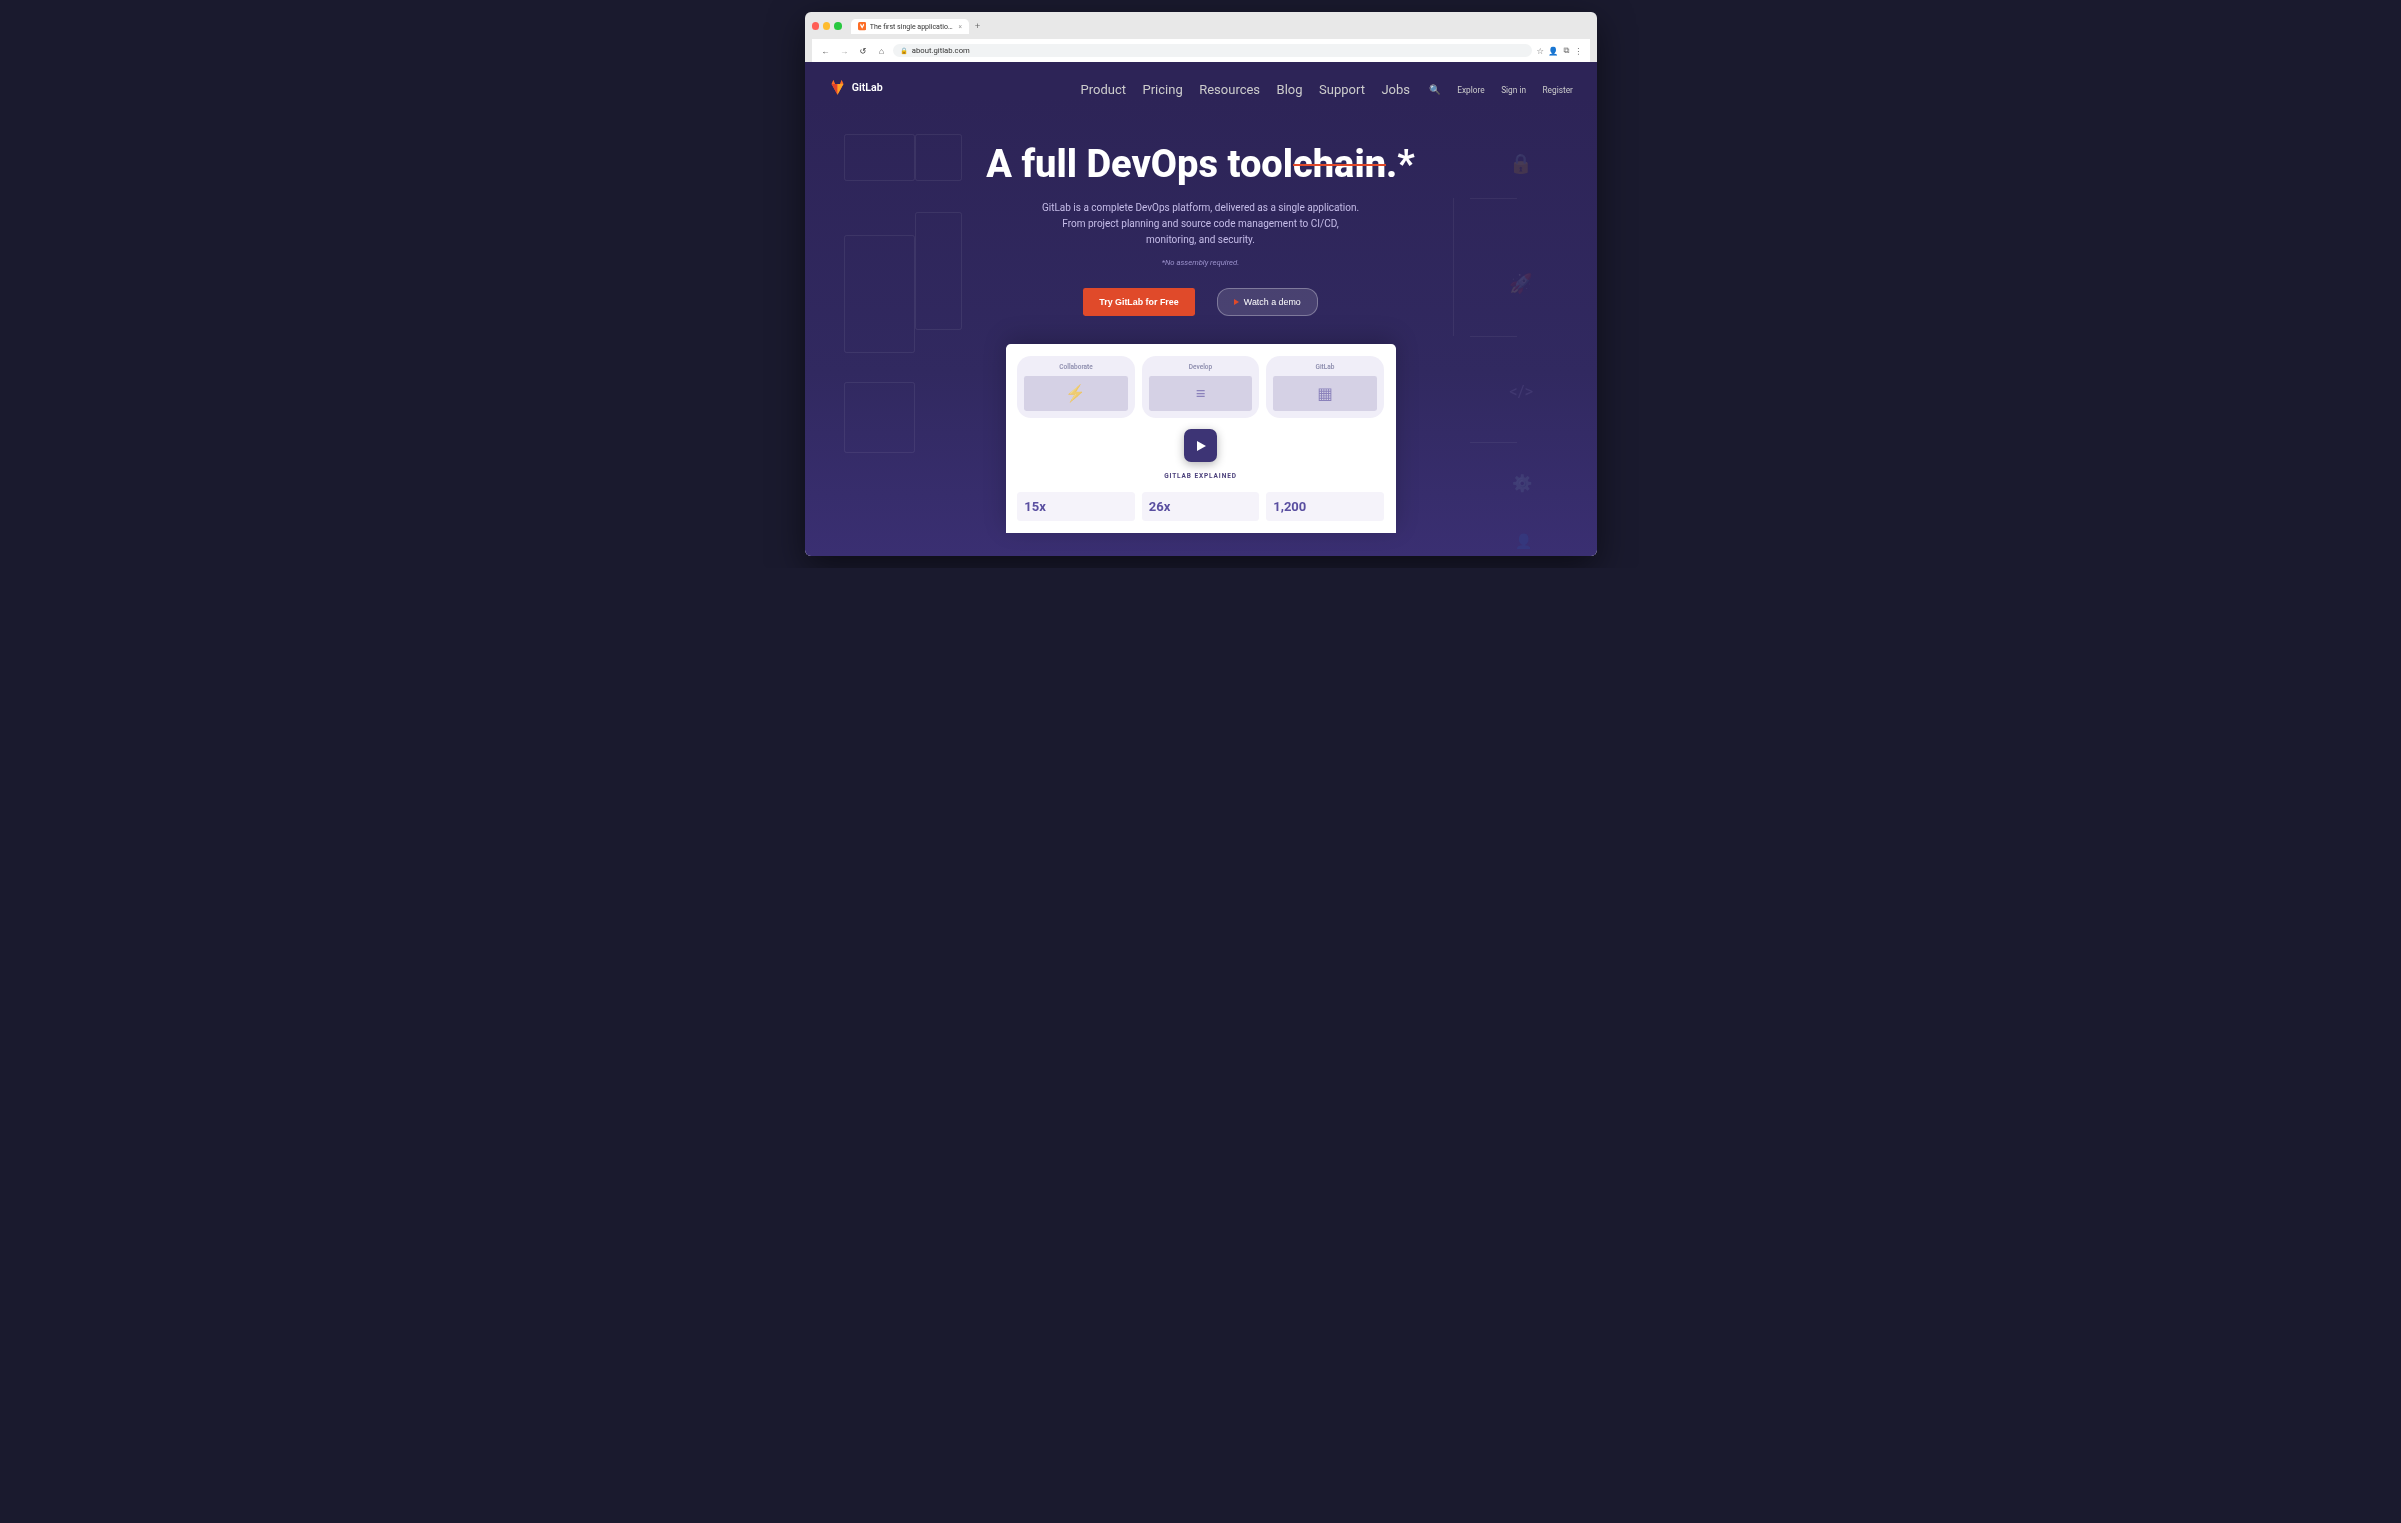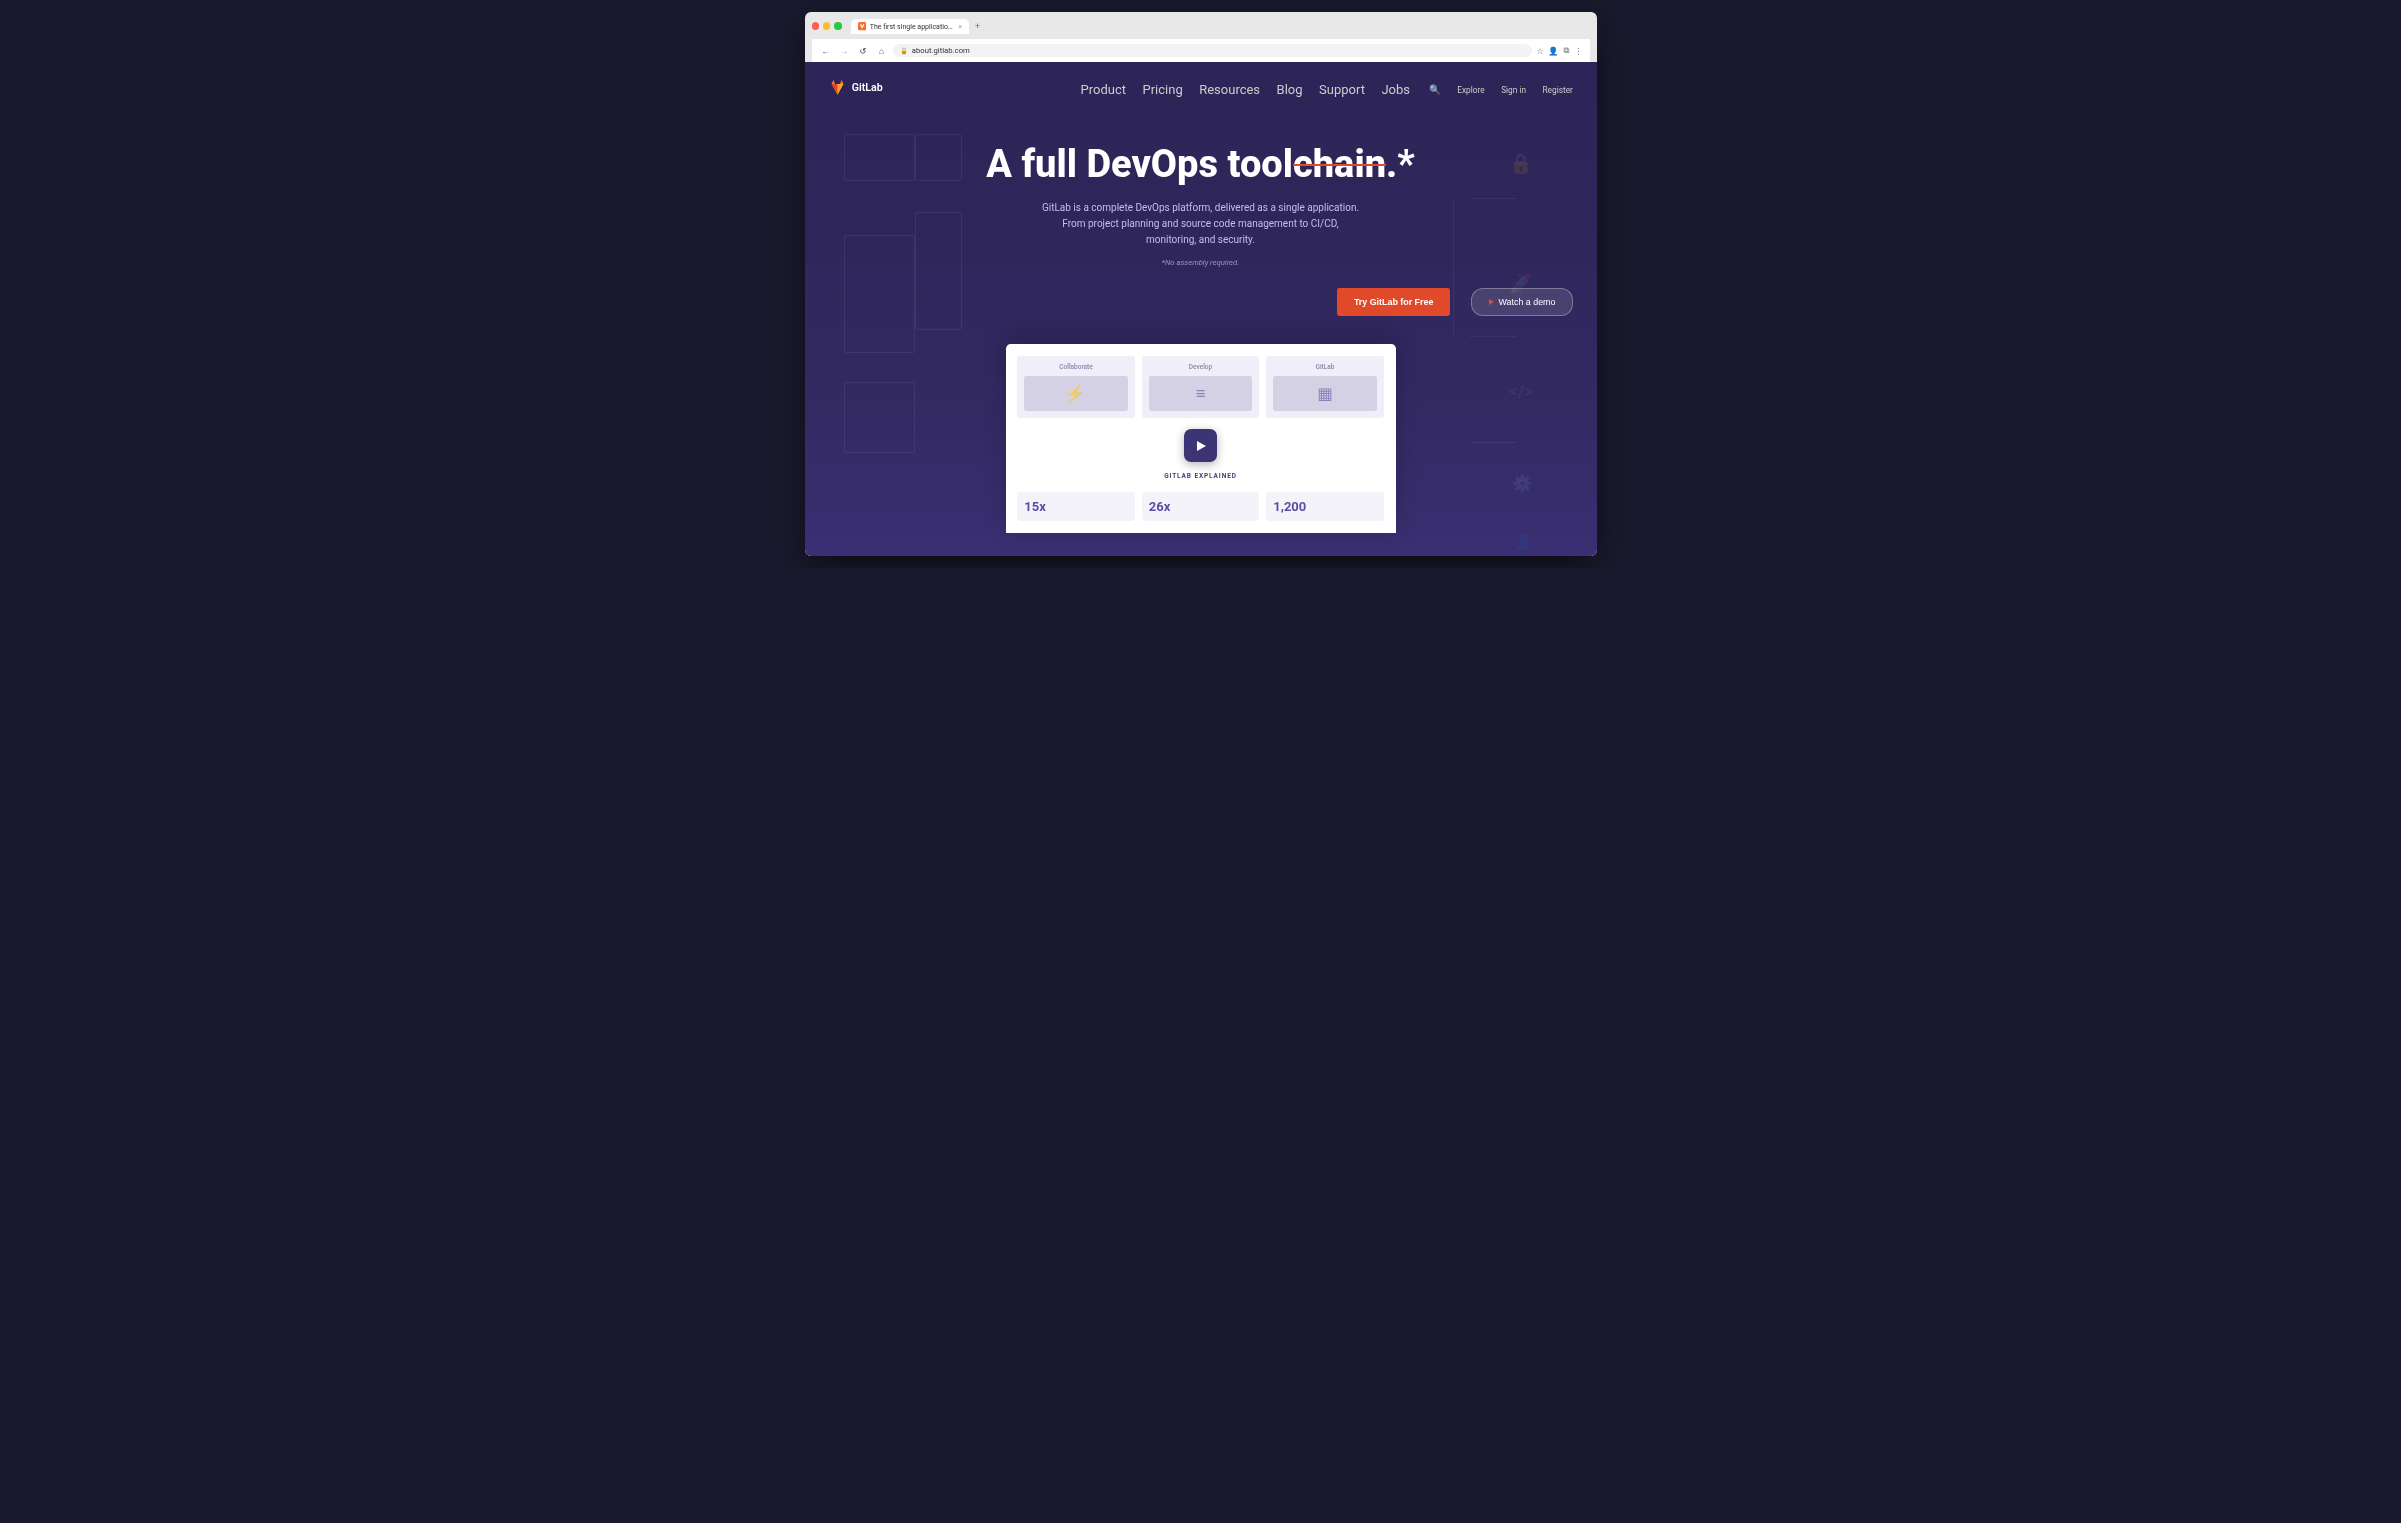"Try GitLab for Free" .hero-buttons { justify-content: flex-end -> center }
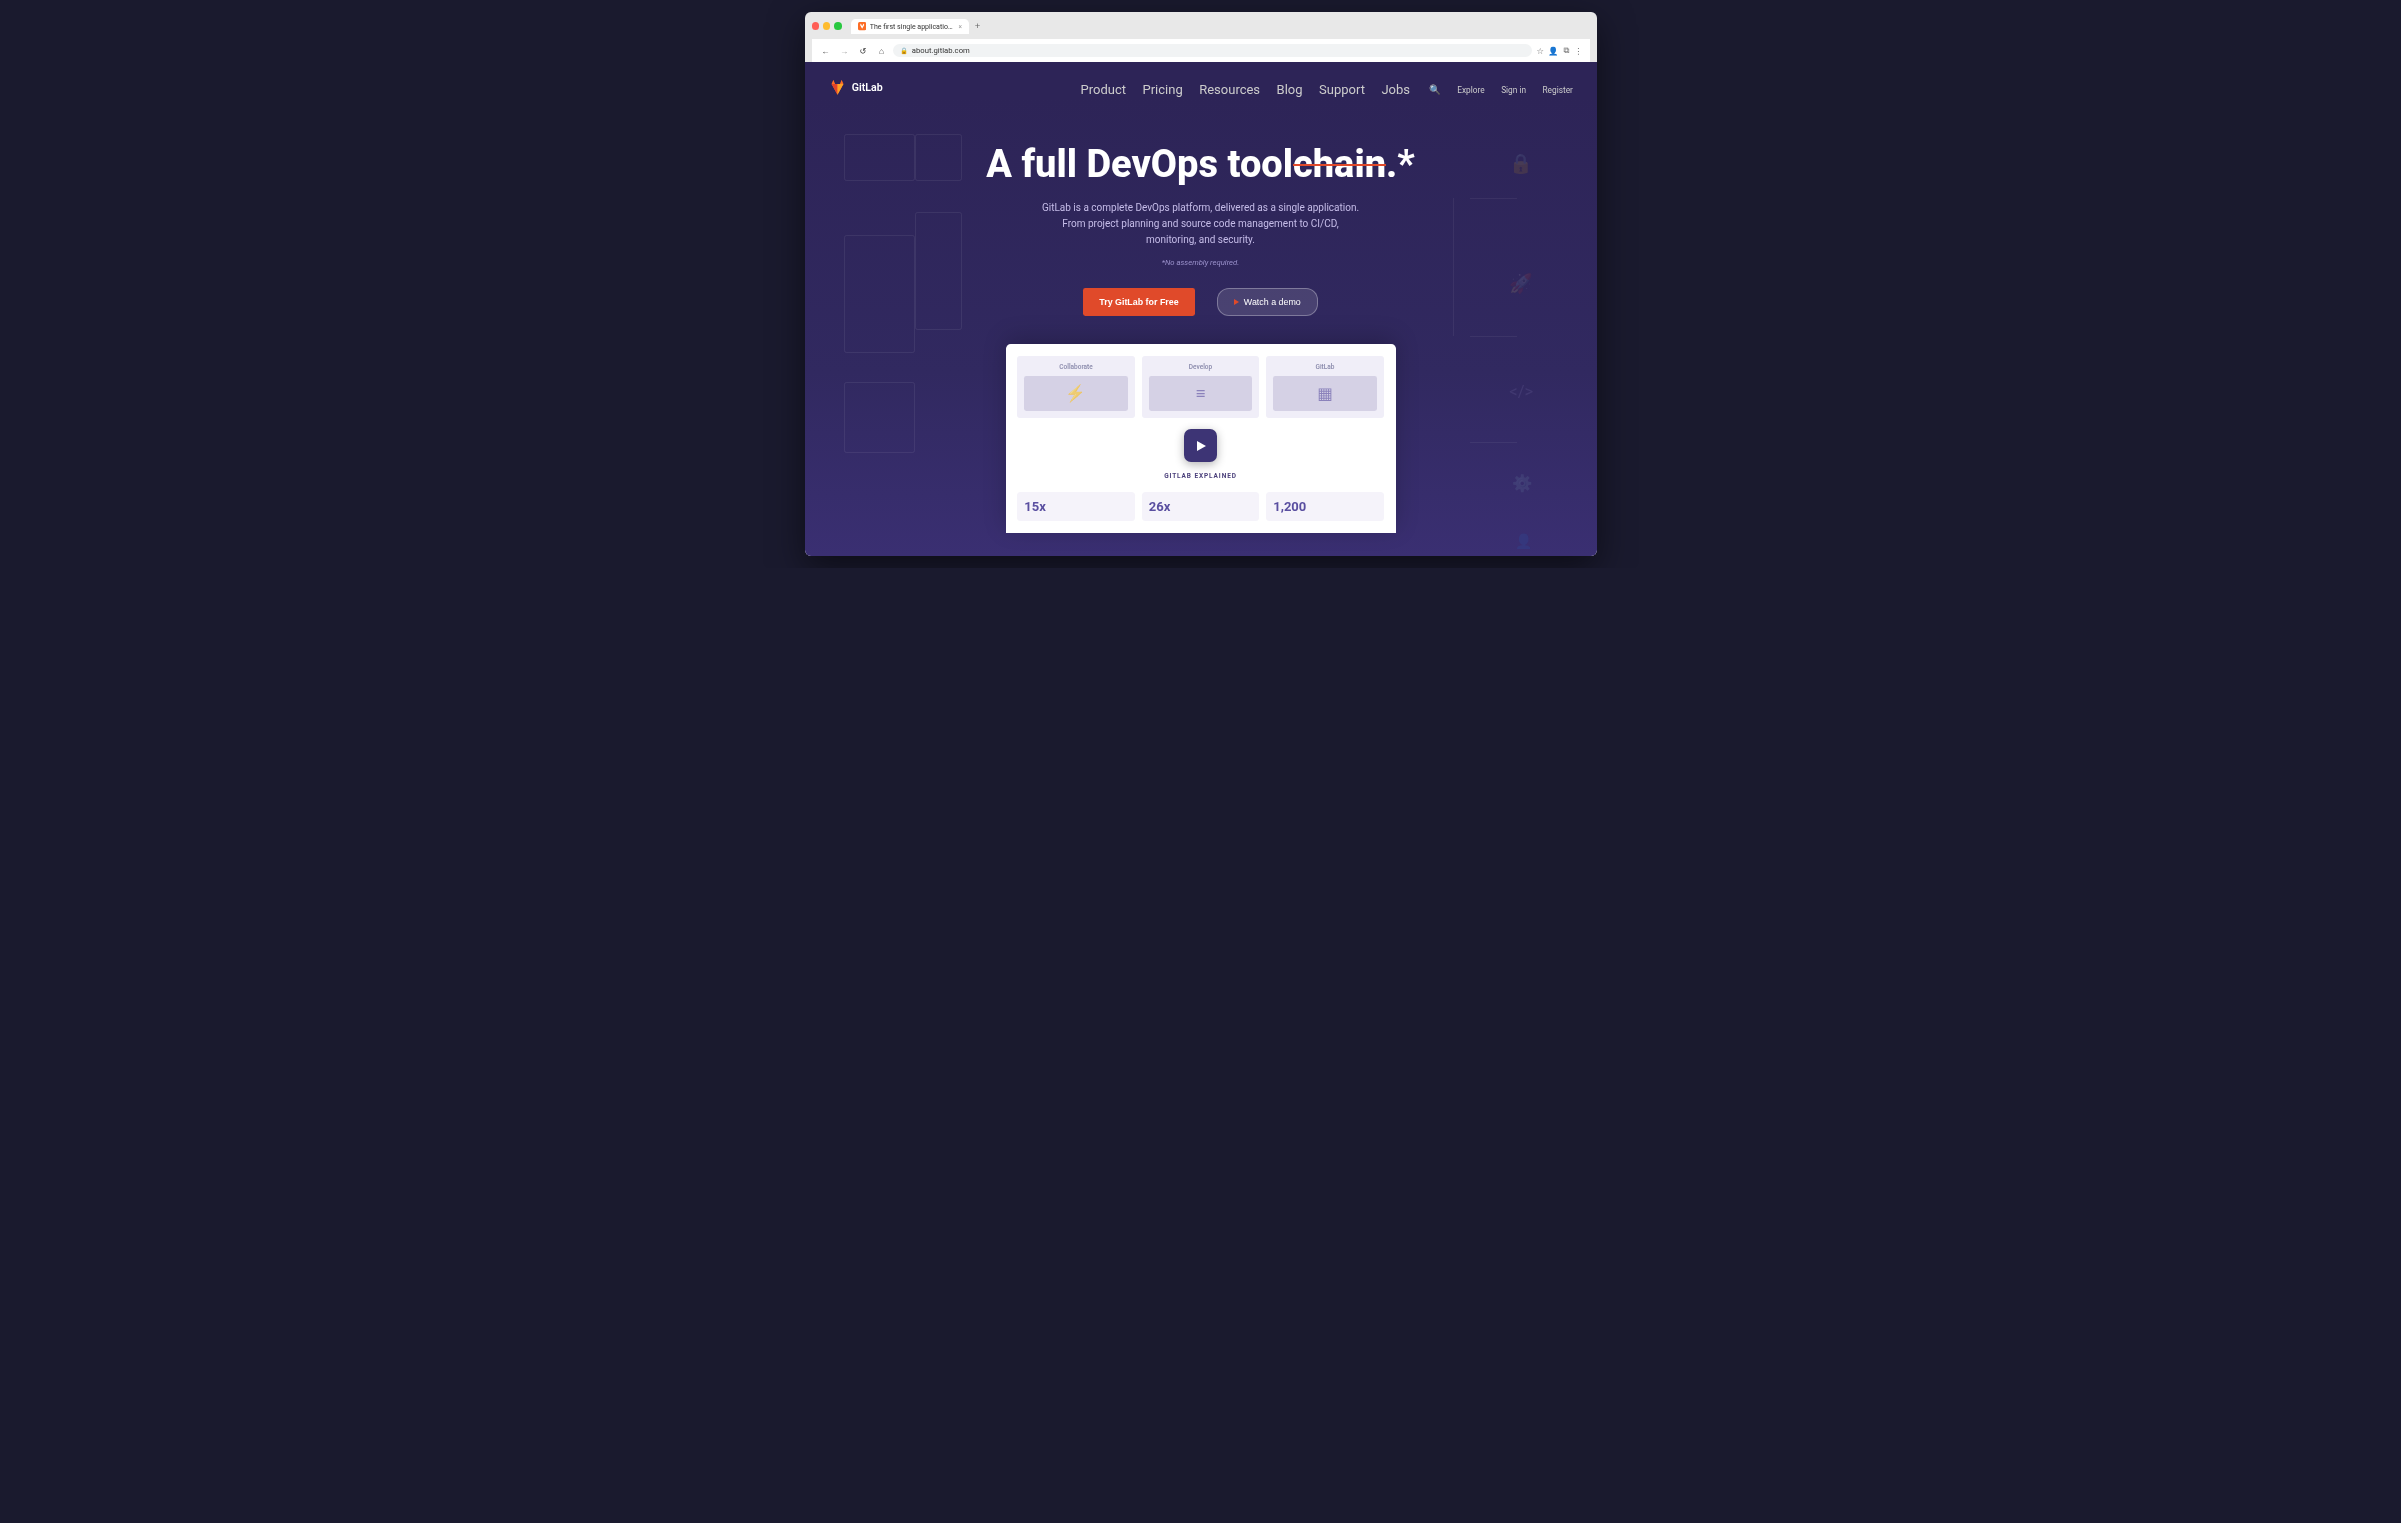"Collaborate" .video-card { border-radius: 3px -> 14px }
